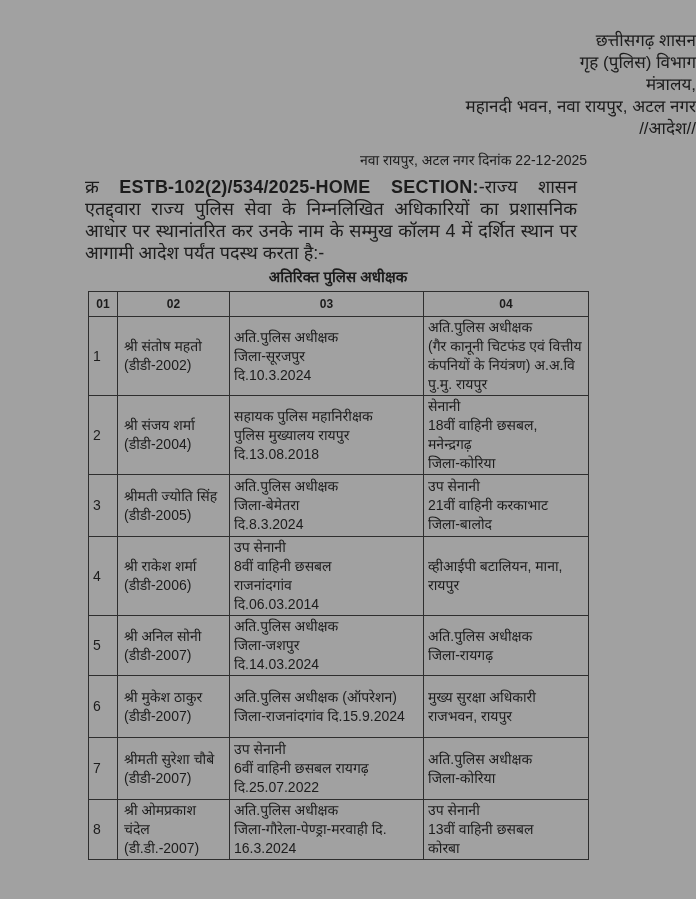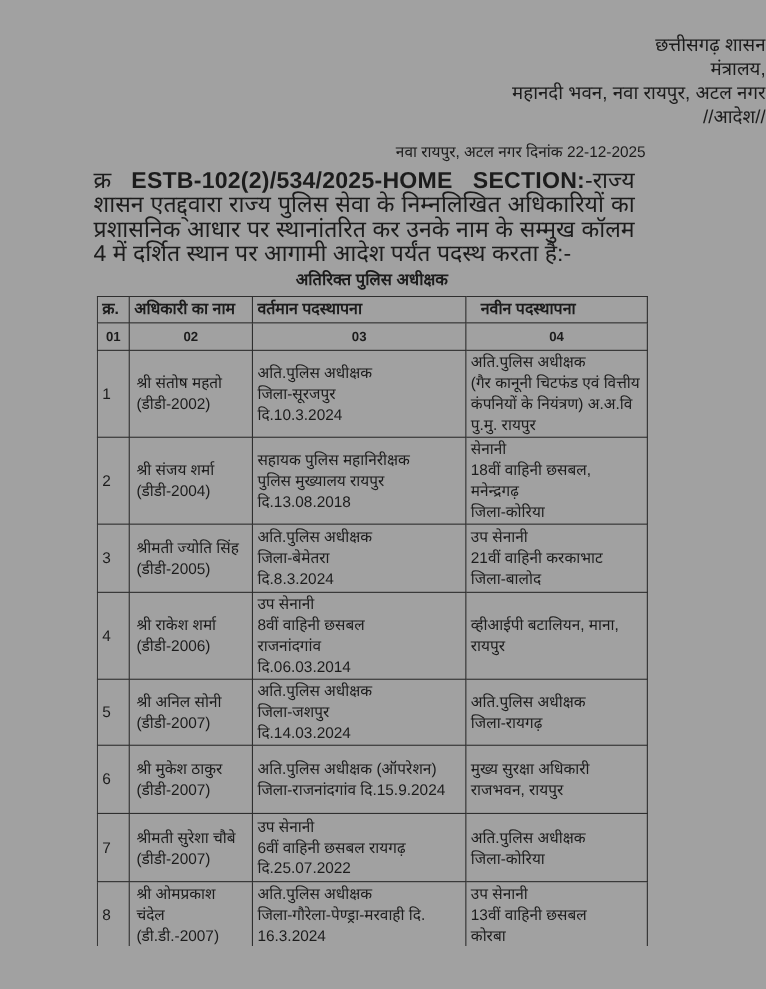"गृह (पुलिस) विभाग" div { html: none -> <div>गृह (पुलिस) विभाग</div> }
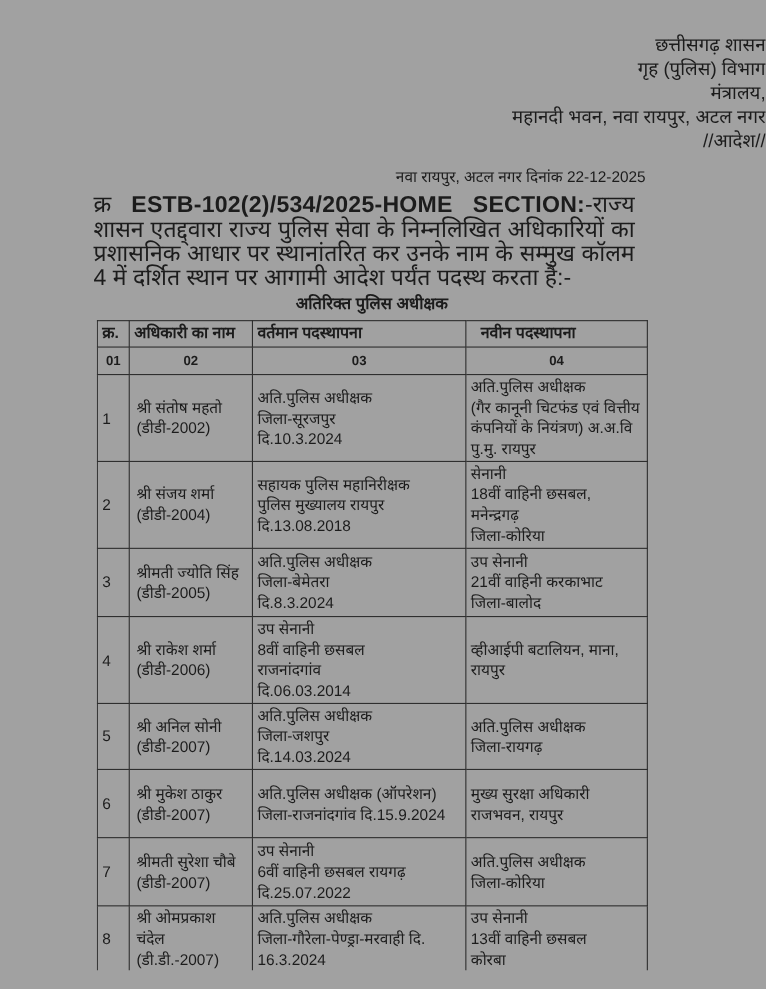"क्र ESTB-102(2)/534/2025-HOME" .order-para { font-size: 21px -> 18px }
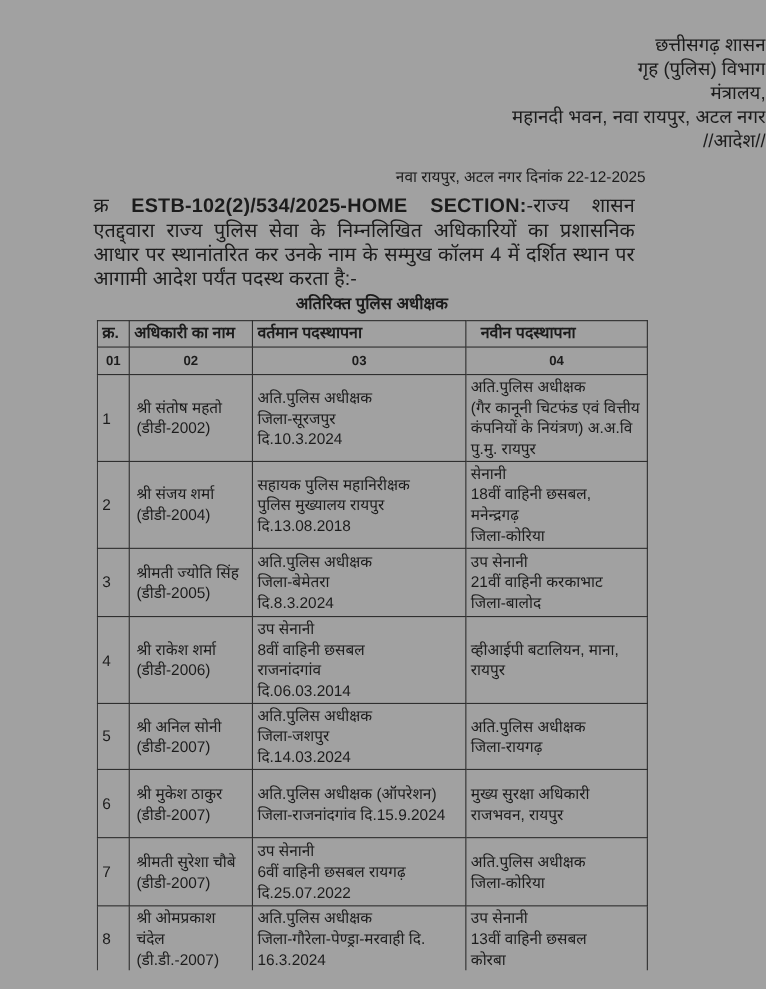"क्र." tr.hdr { html: <tr> <th>क्र.</th> <th>अधिकारी का नाम</th> <th>वर्तमान पदस्थापना</th> <th>नवीन पदस्थापना</th> </tr> -> none }
